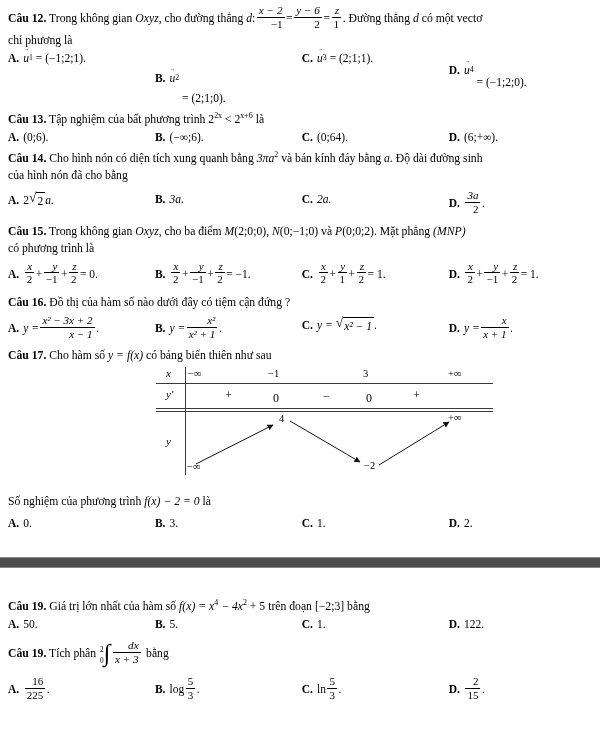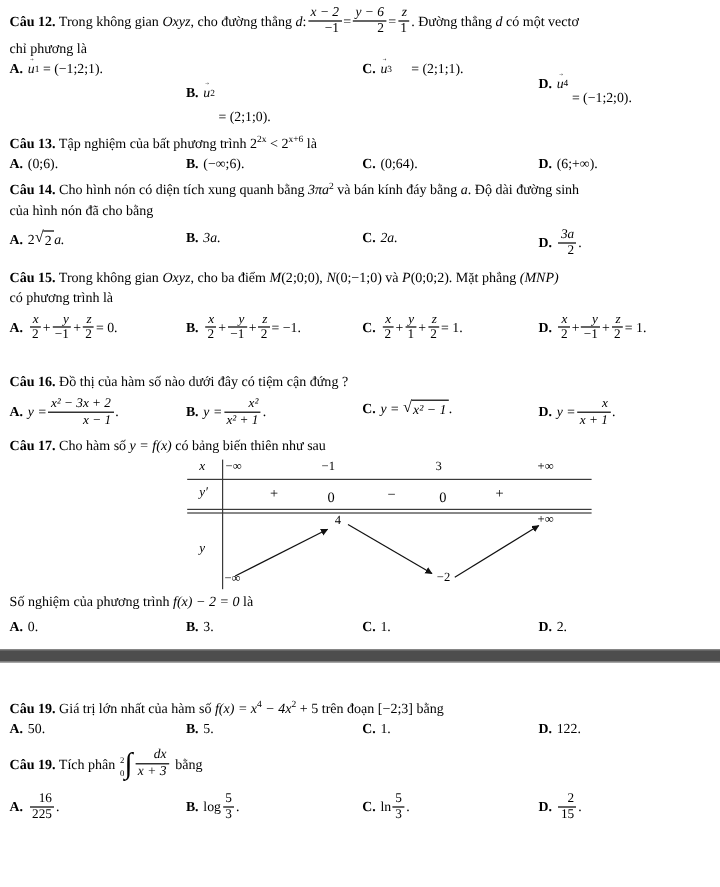"Câu 12. Trong không gian" .page { padding: 0 8px -> 16px 8px }
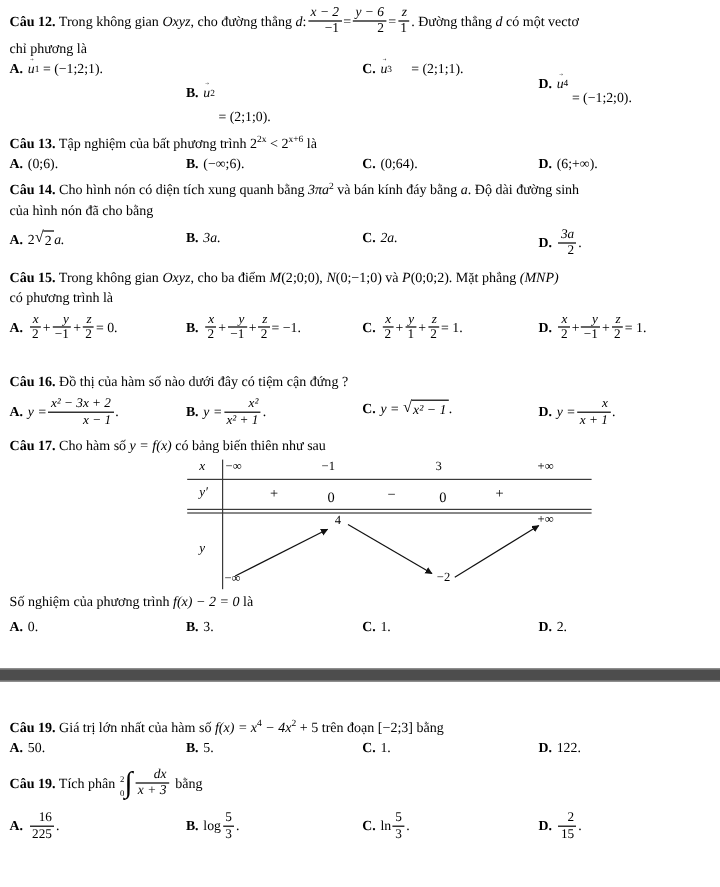"= (2;1;1)." span { margin-left: 16px -> 3px }
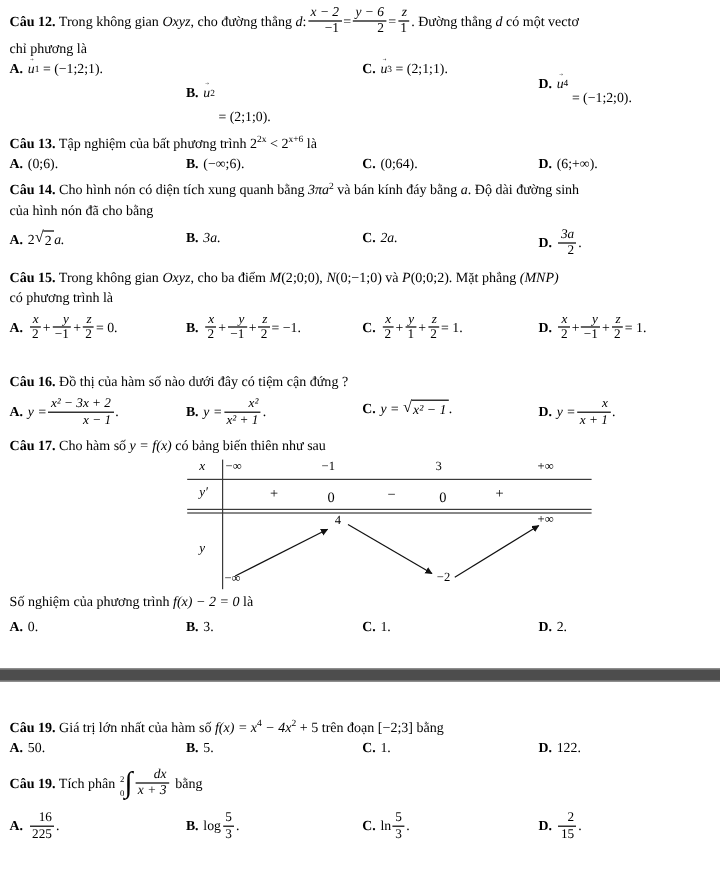"Câu 16. Đồ thị của" div { margin-top: 23px -> 7px }
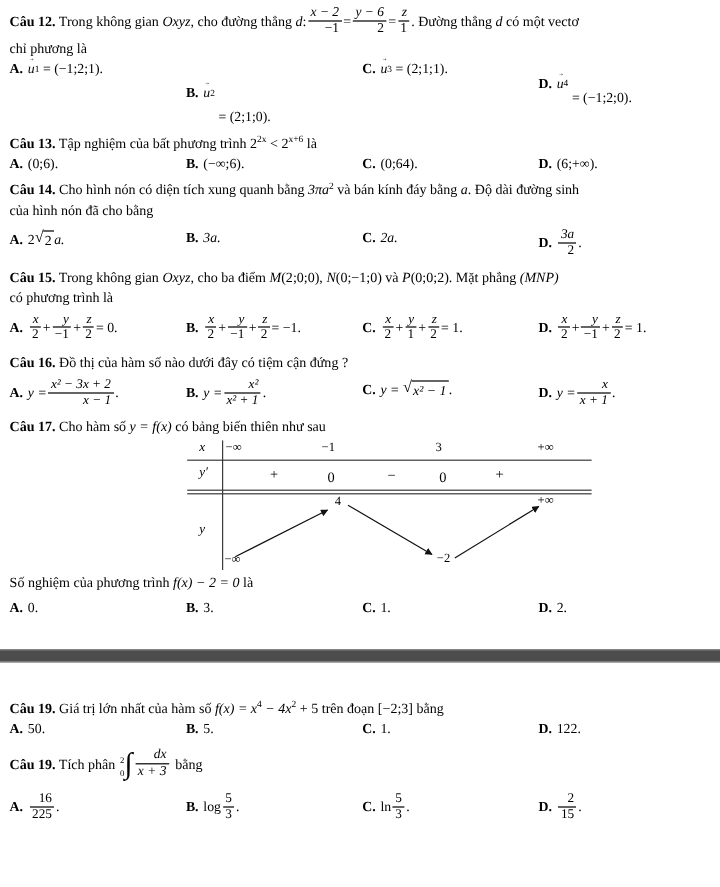"Số nghiệm của phương trình" div.qline { margin-top: 2px -> 18px }
